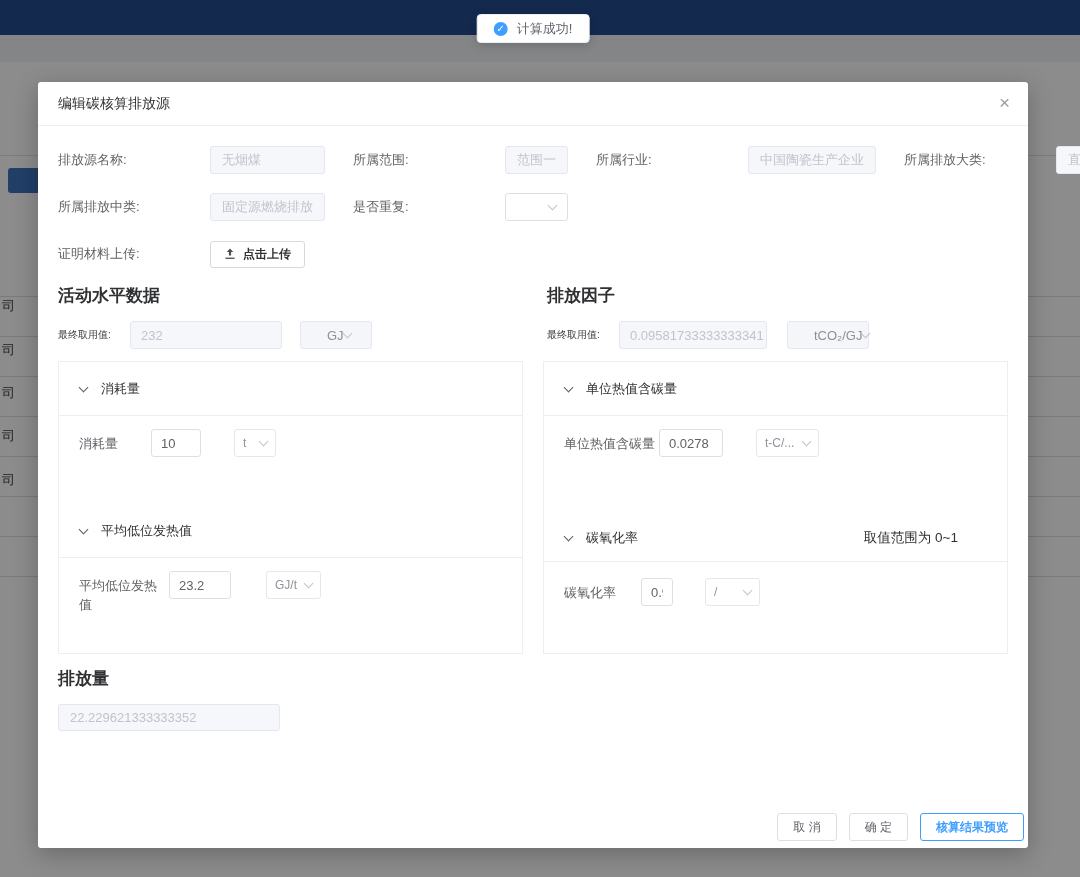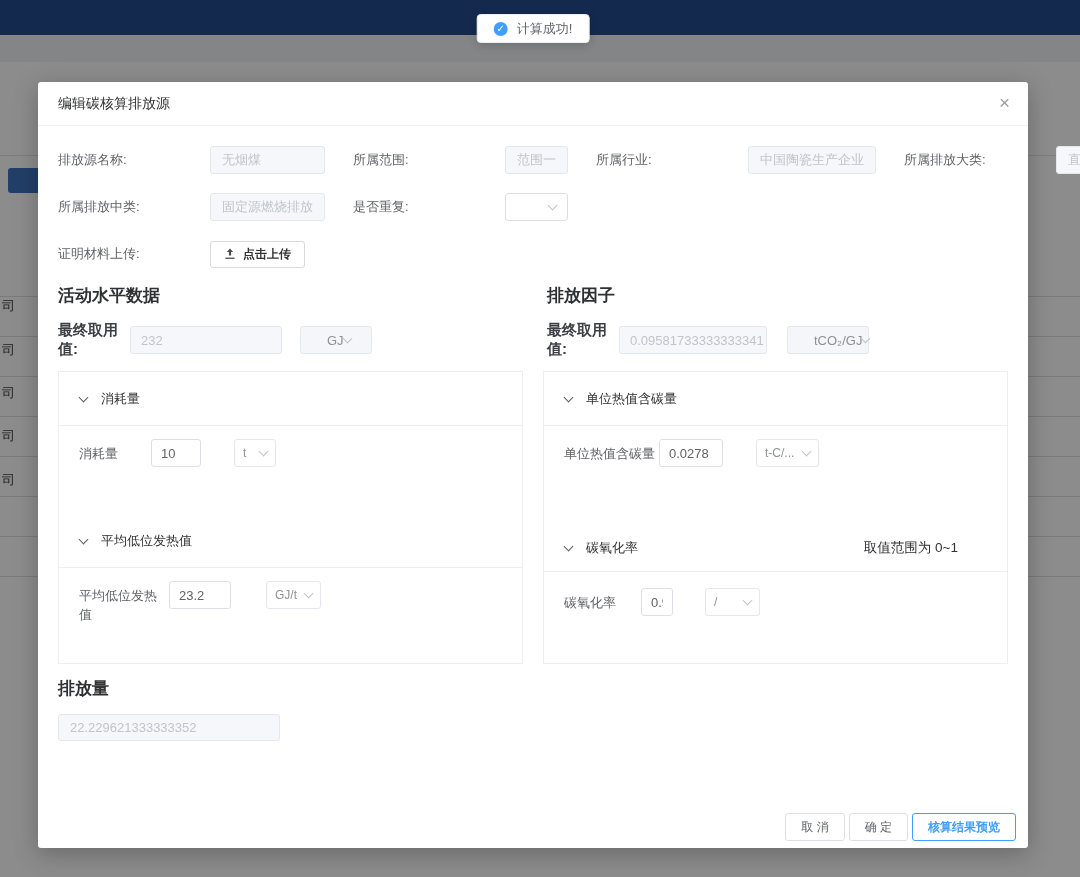"最终取用值:" .final-label { font-size: 15px -> 10px; font-weight: 700 -> 400 }
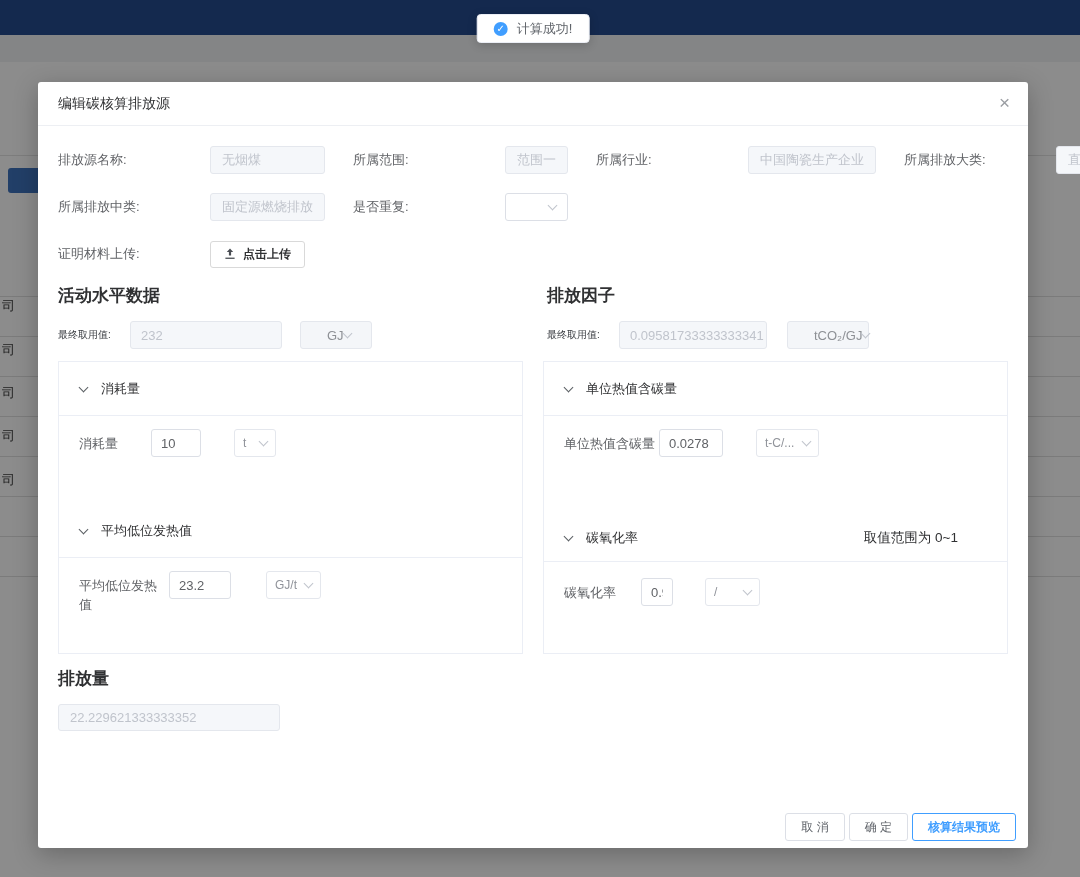"取 消" .modal-footer { gap: 4px -> 12px; right: 12px -> 4px }
